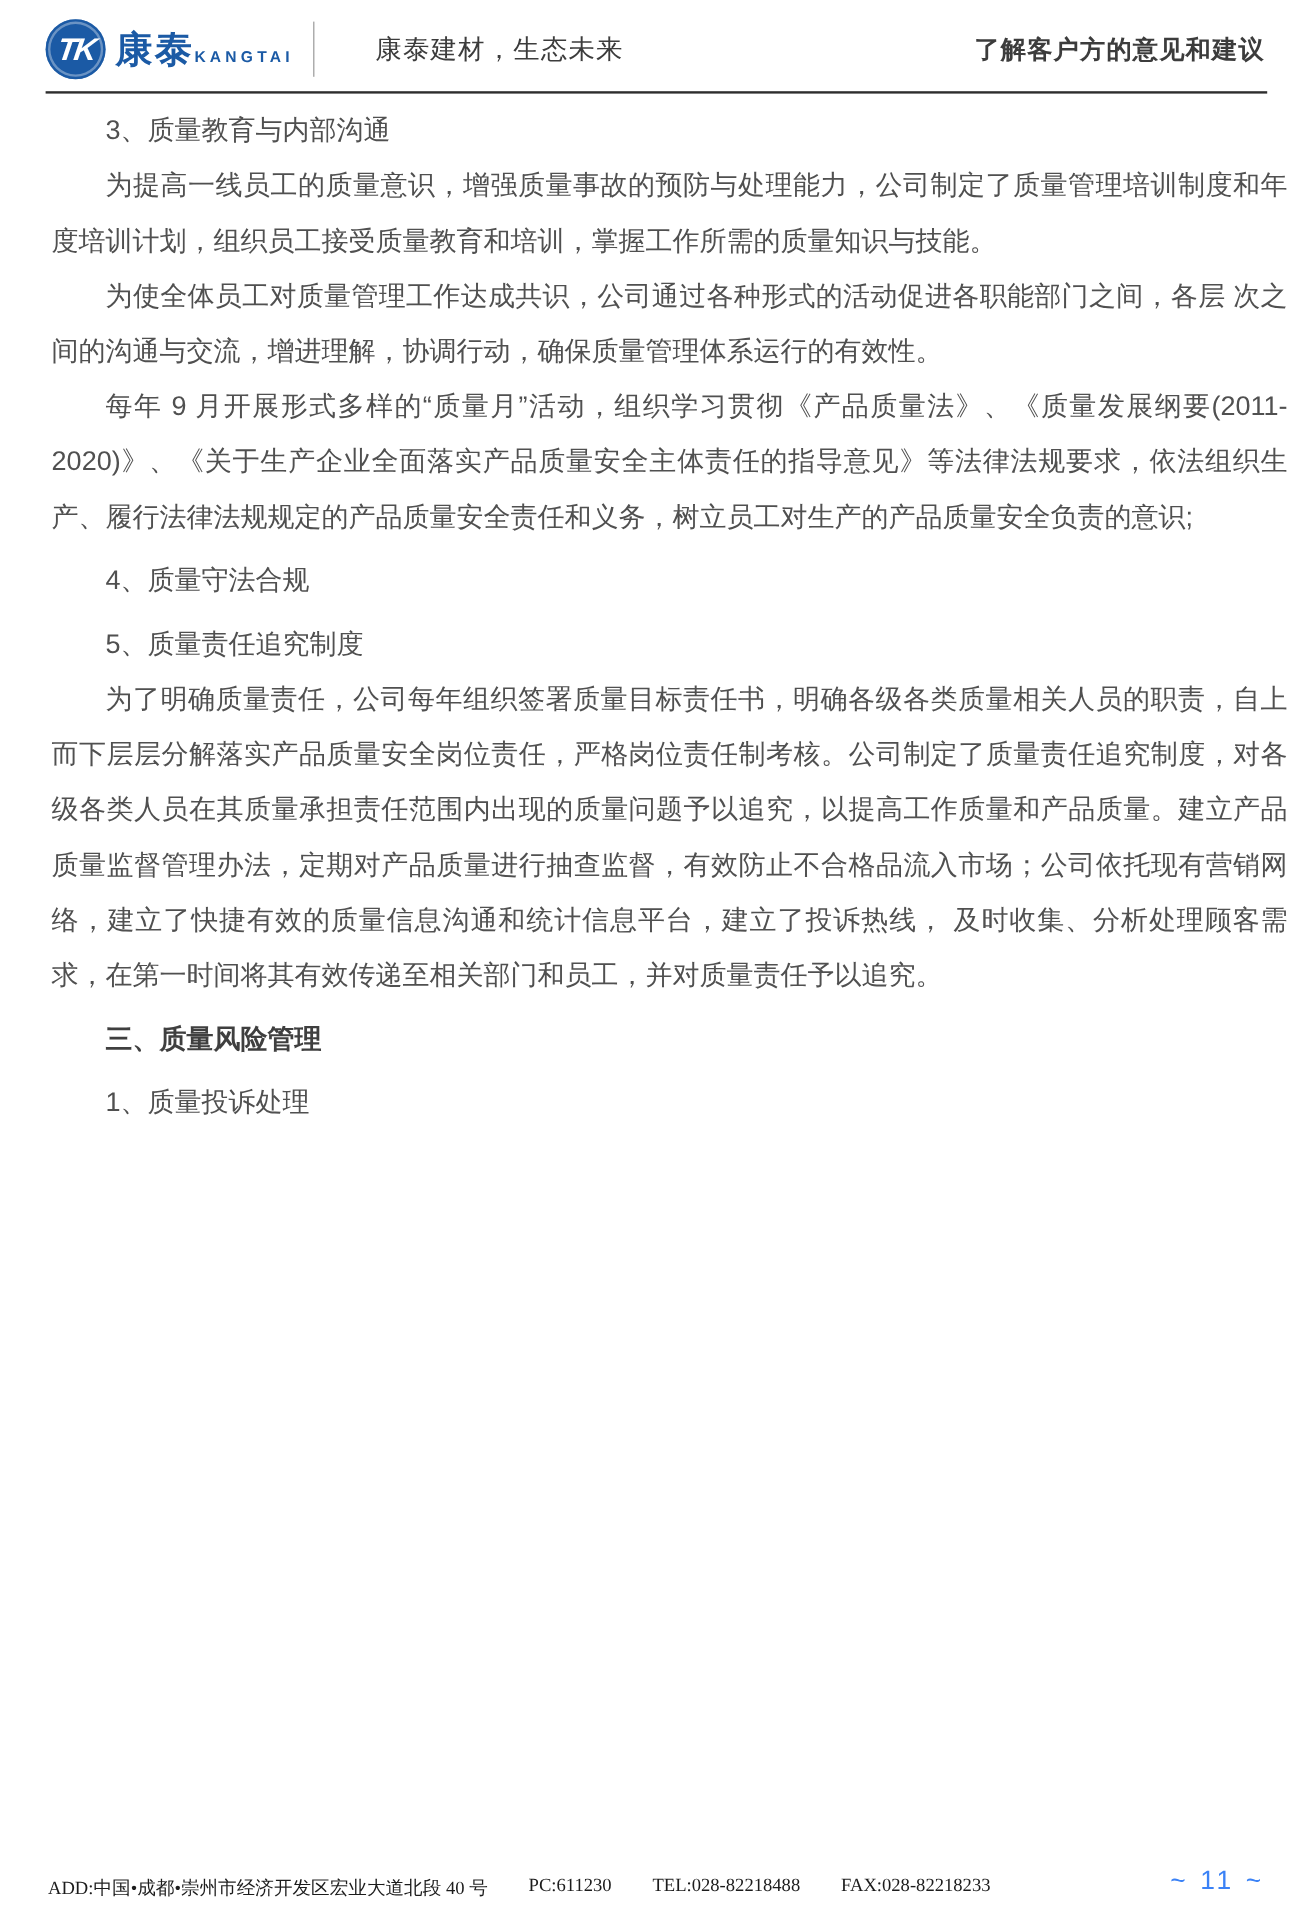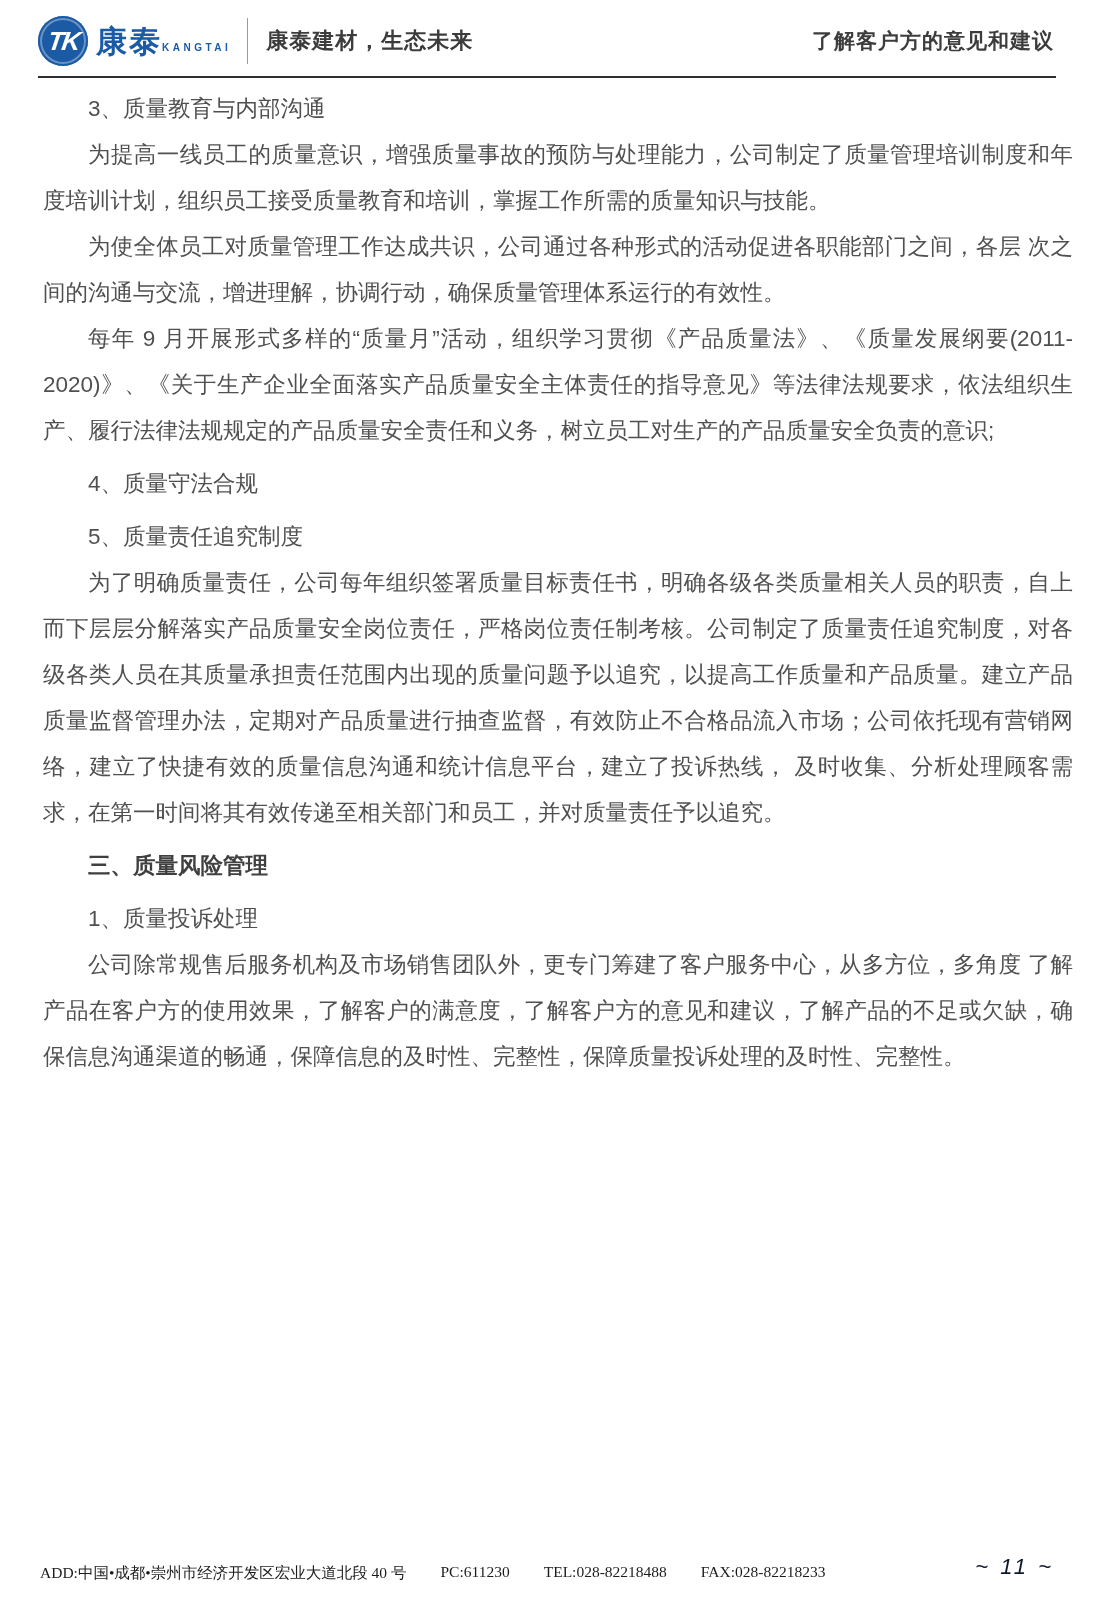"KANGTAI" .brand-en { font-size: 10px -> 13px }
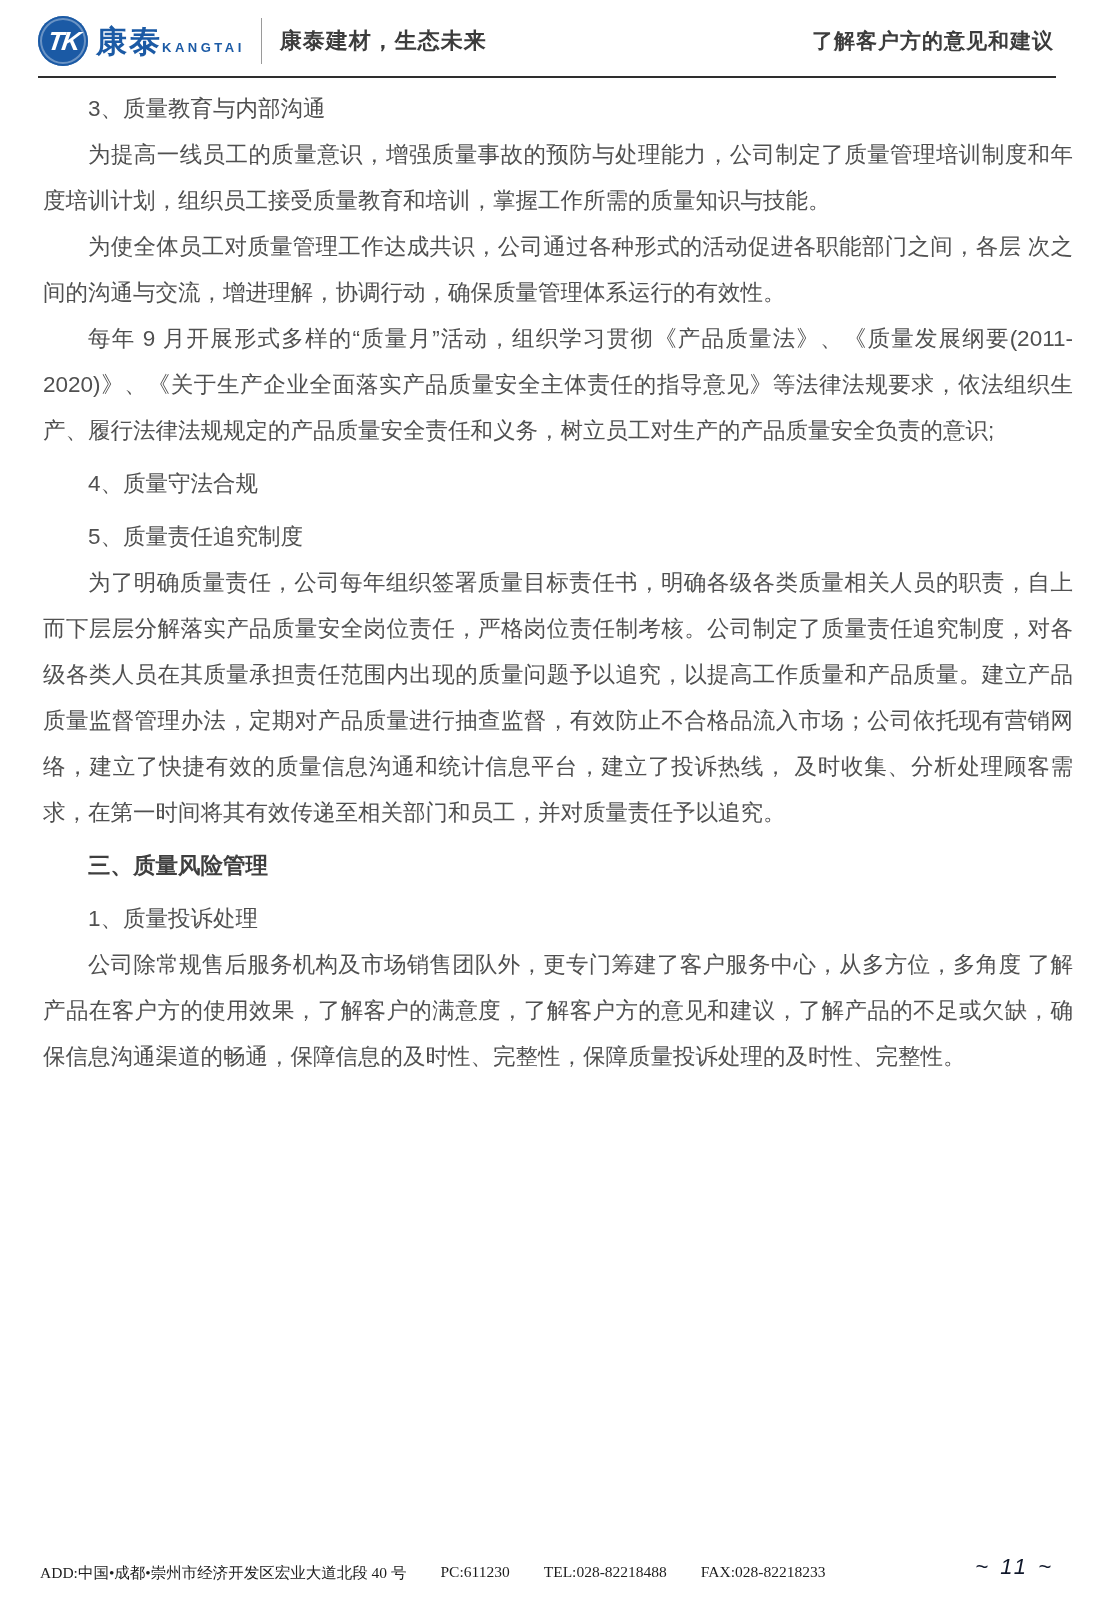"康泰建材，生态未来" .slogan { font-weight: bold -> normal; margin-left: none -> 33px }
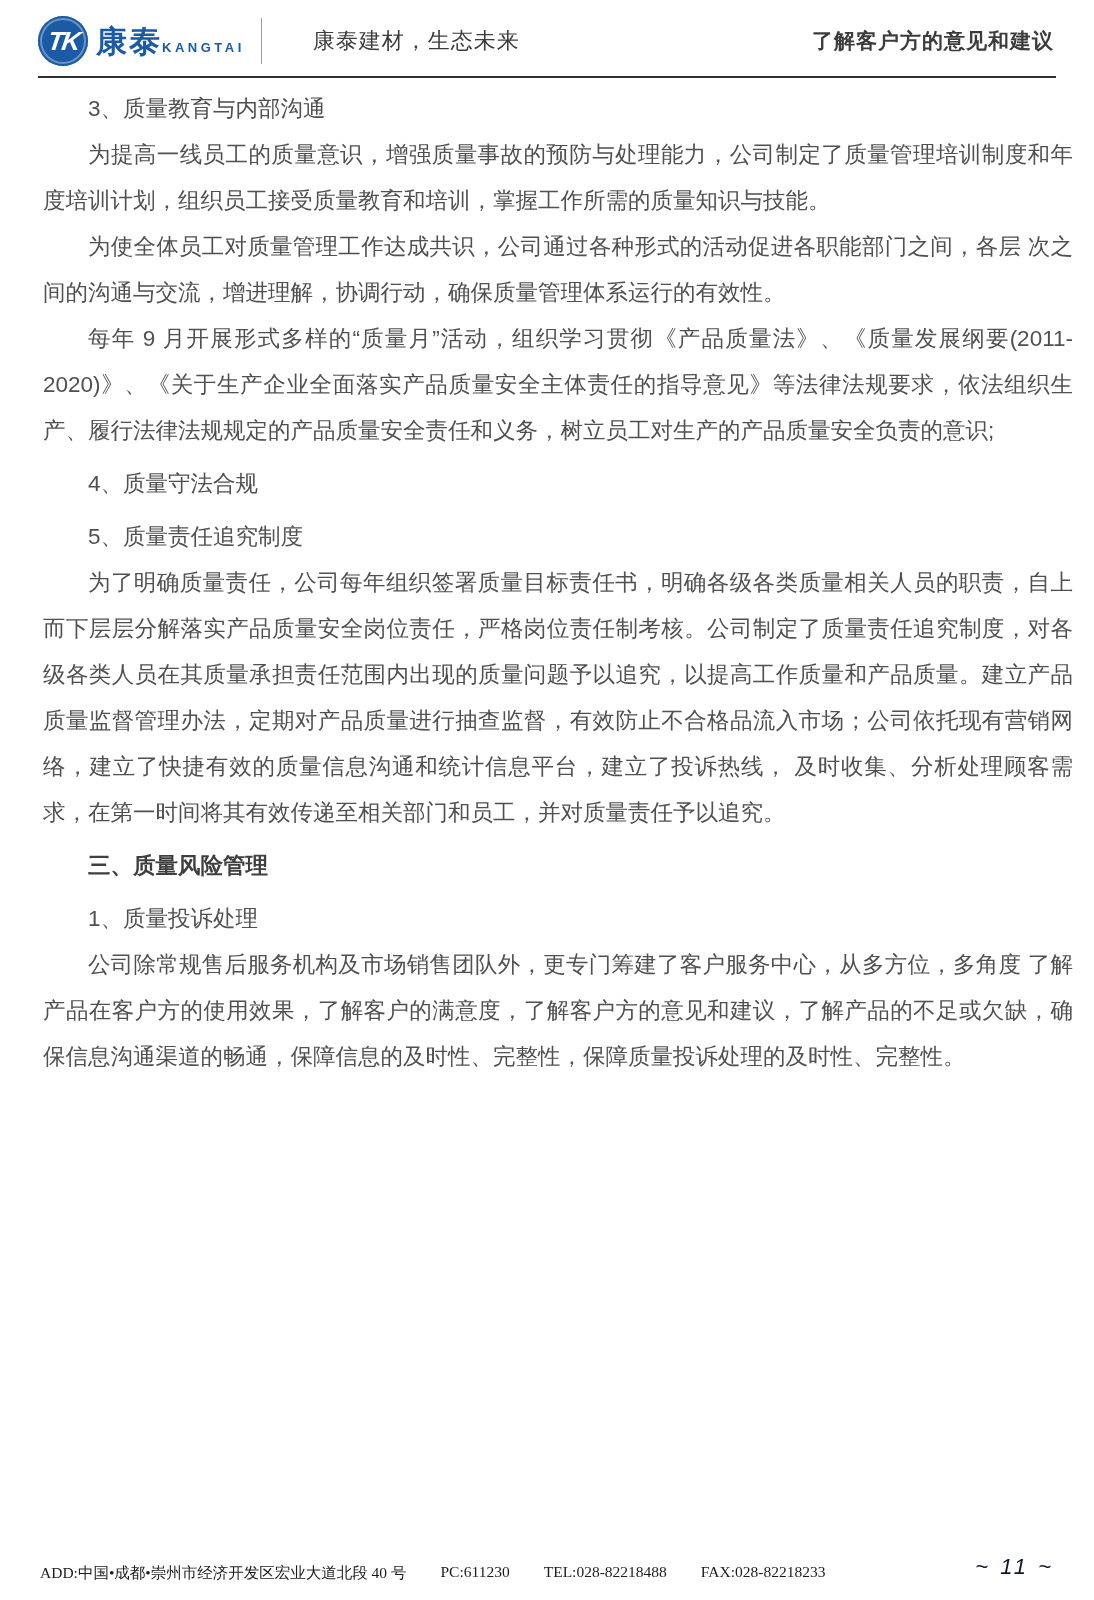"公司除常规售后服务机构及市场销售团队外，更专门筹建了客户服务中心，从多方位，多角" p.para { html: <p>公司除常规售后服务机构及市场销售团队外，更专门筹建了客户服务中心，从多方位，多角度 了解产品在客户方的使用效果，了解客户的满意度，了解客户方的意见和建议，了解产品的不足或欠缺，确保信息沟通渠道的畅通，保障信息的及时性、完整性，保障质量投诉处理的及时性、完整性。</p> -> none }
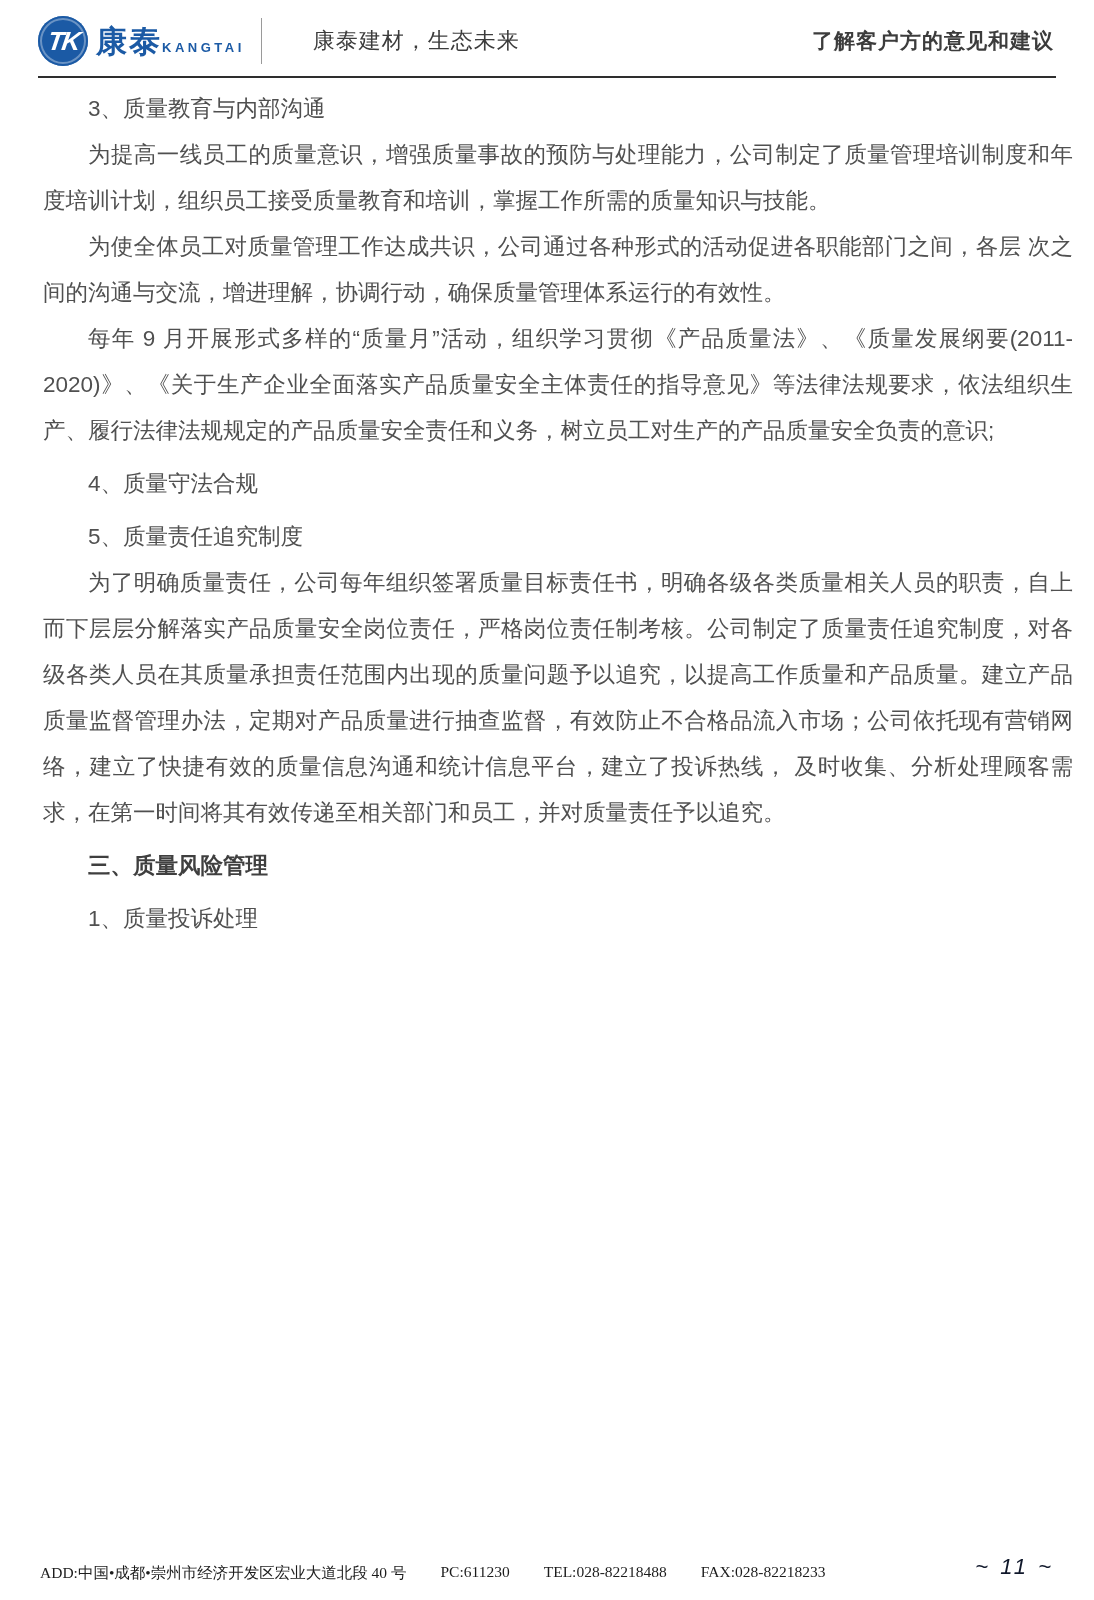"~ 11 ~" .page-number { color: #0f172a -> #3b82f6; font-style: italic -> none }
